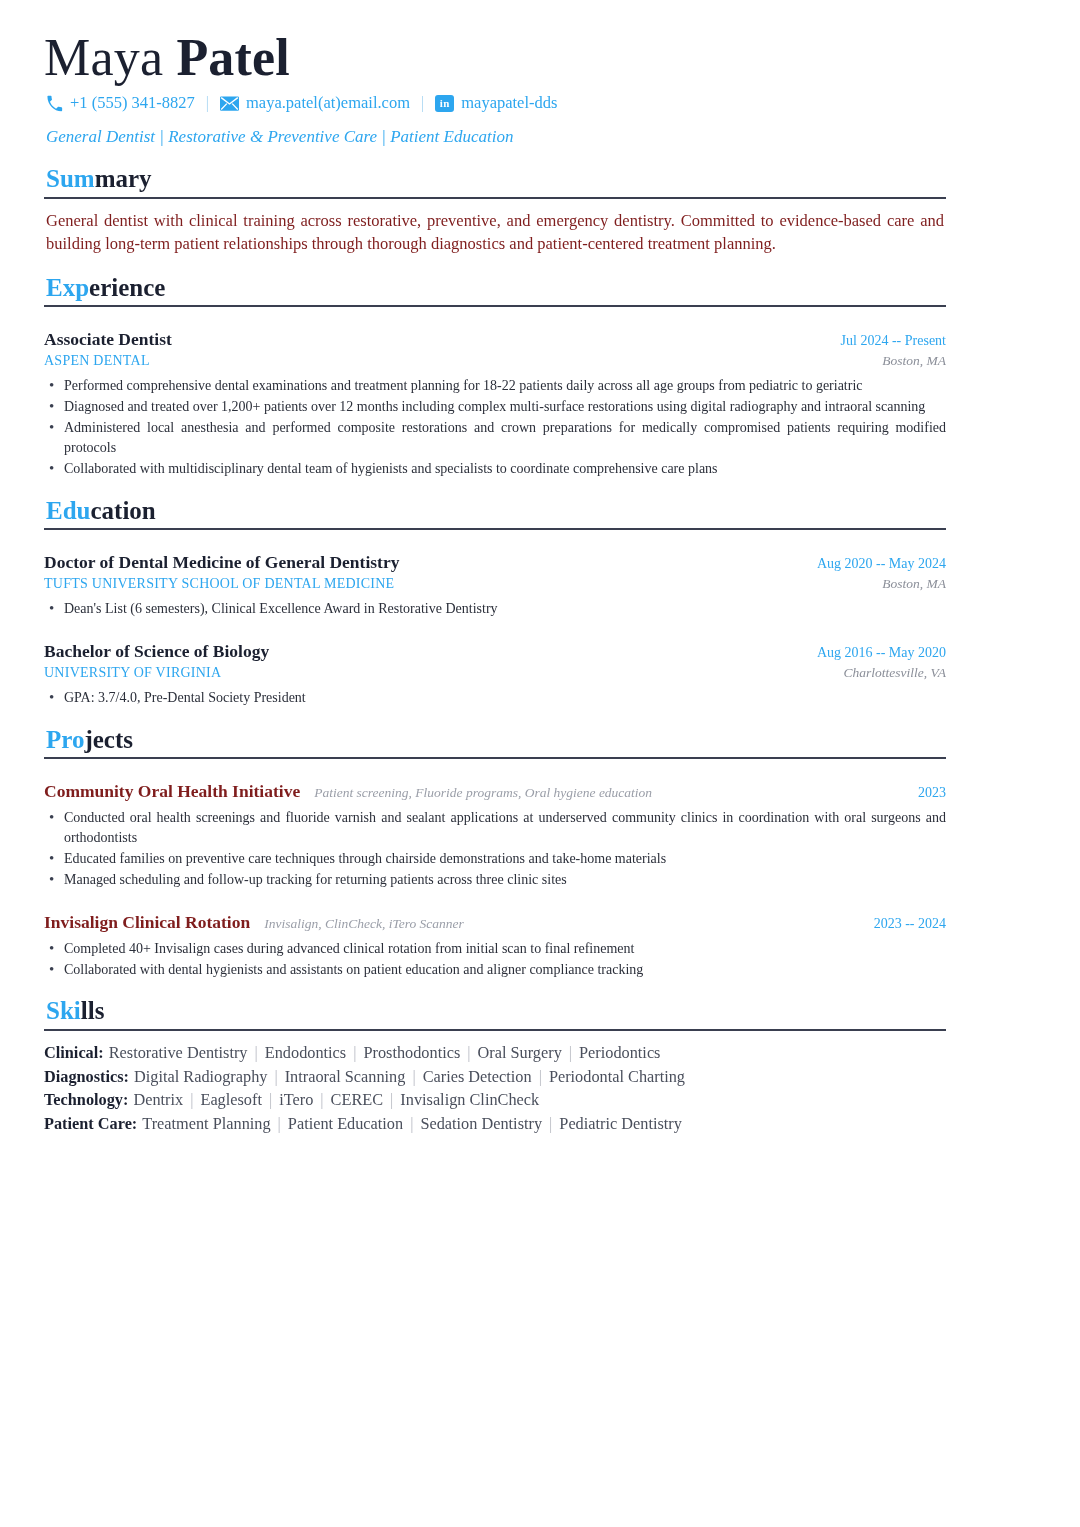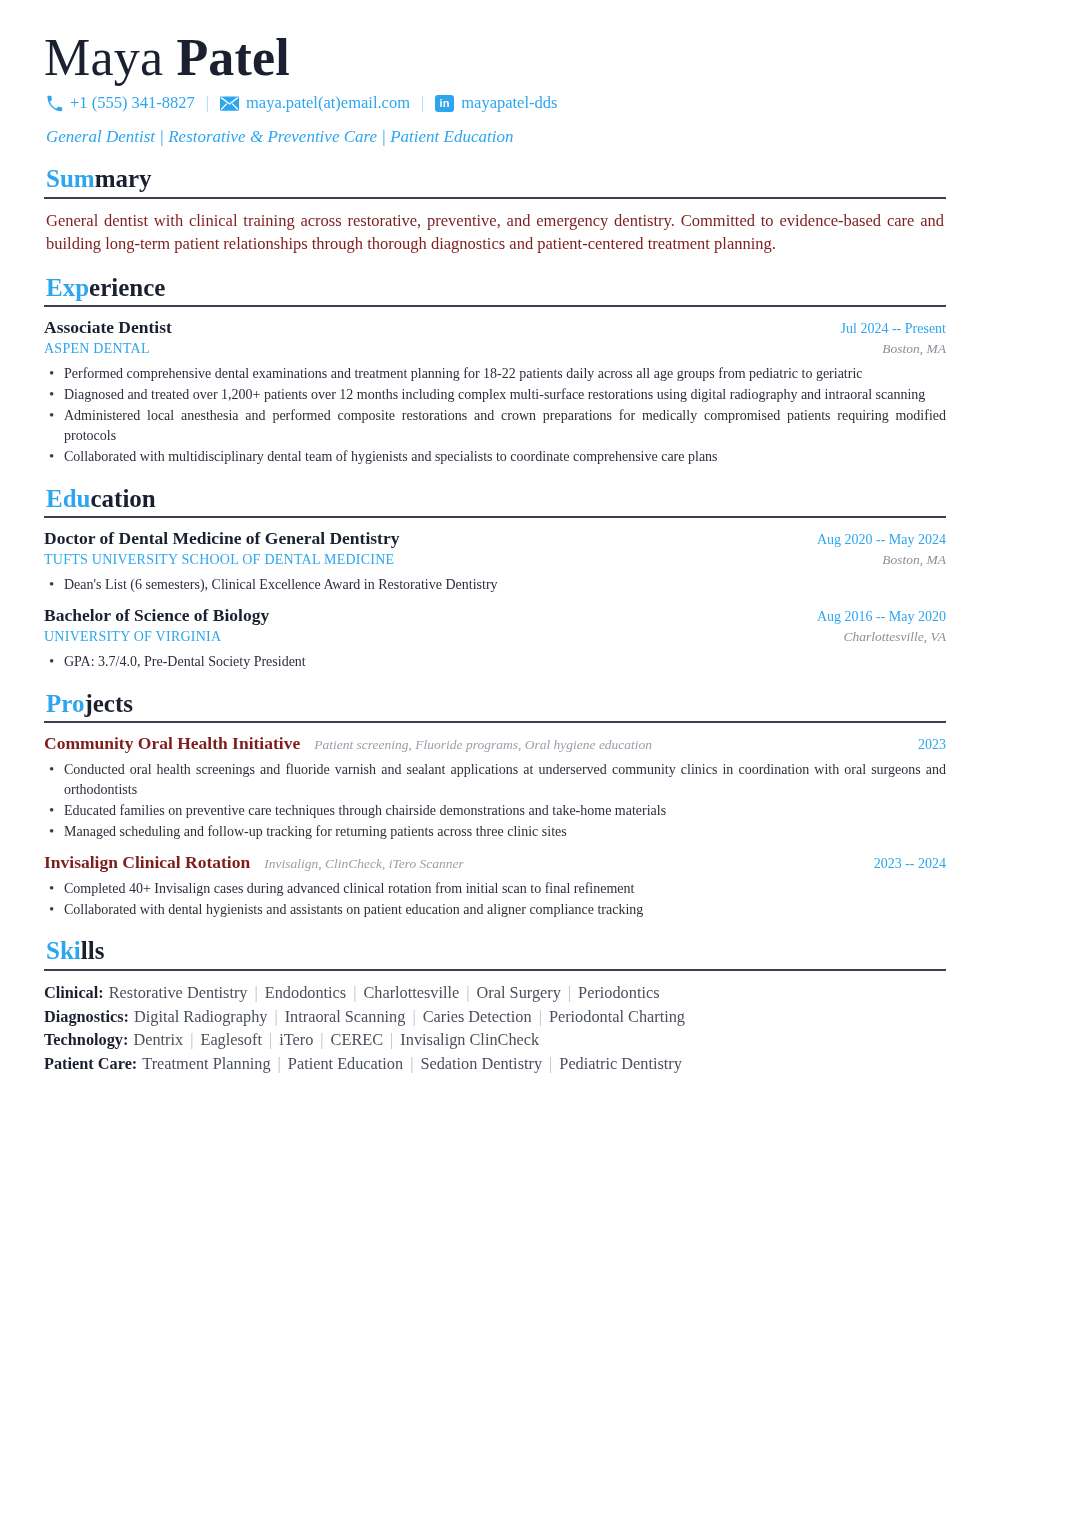"in" .li-badge { font-family: Liberation Sans, sans-serif -> Liberation Serif, serif }
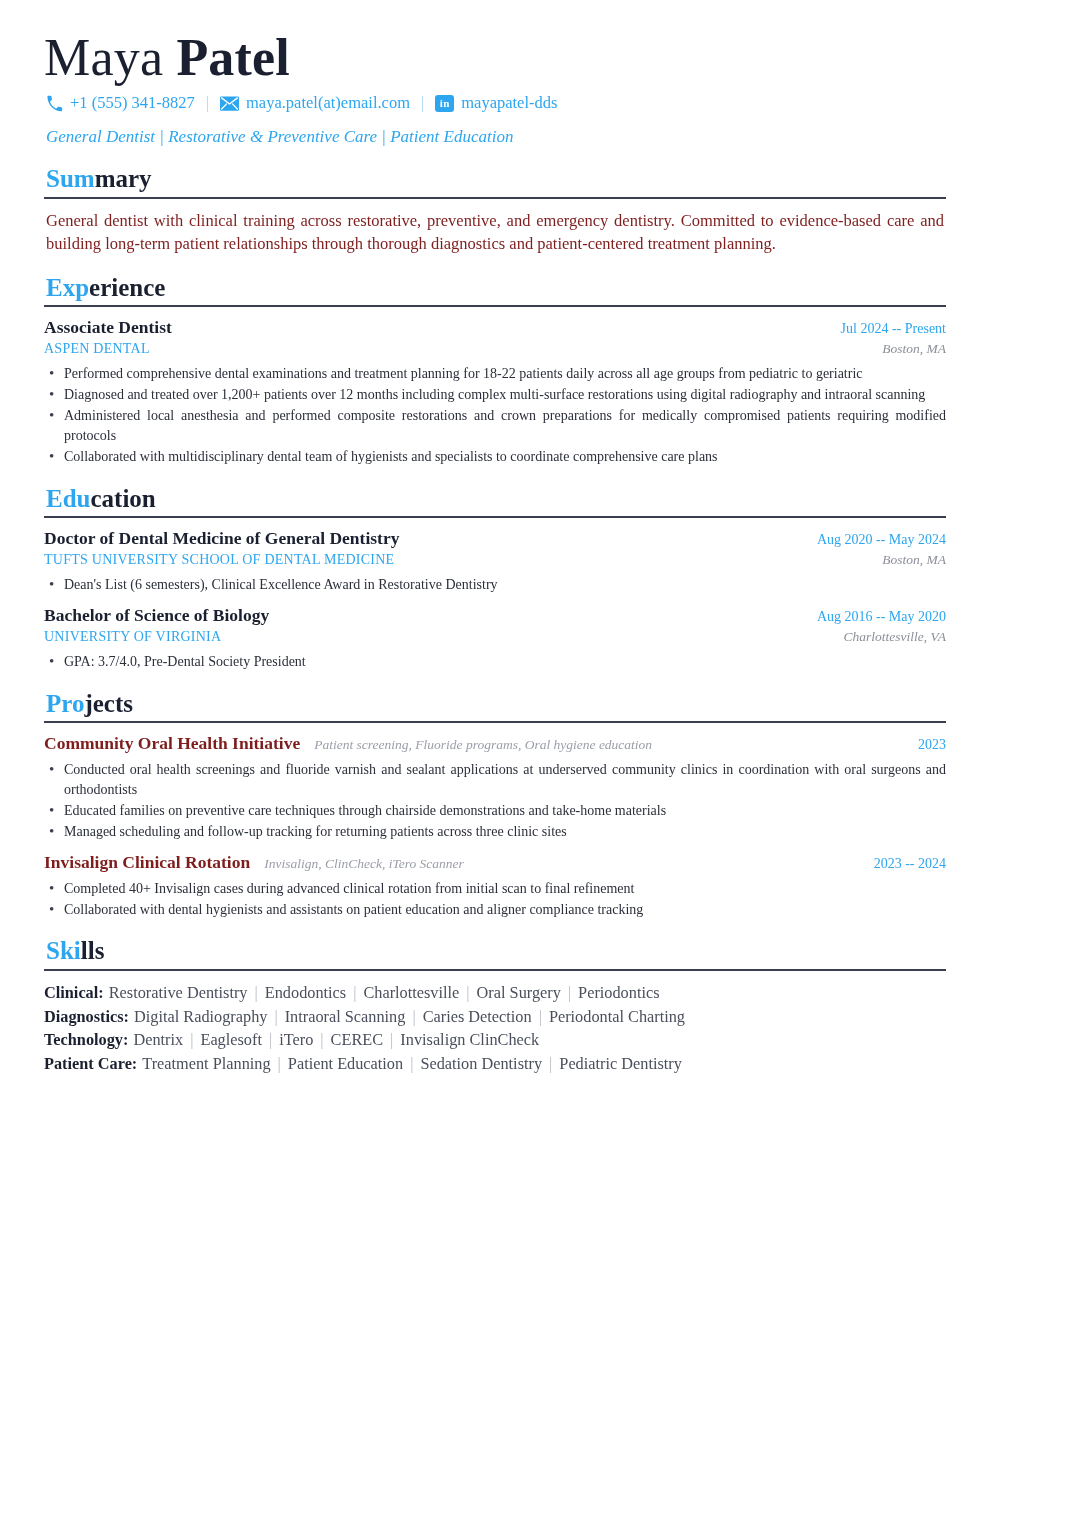"Associate Dentist" .entry { margin: 10px 0 0 0 -> 22px 0 0 0 }
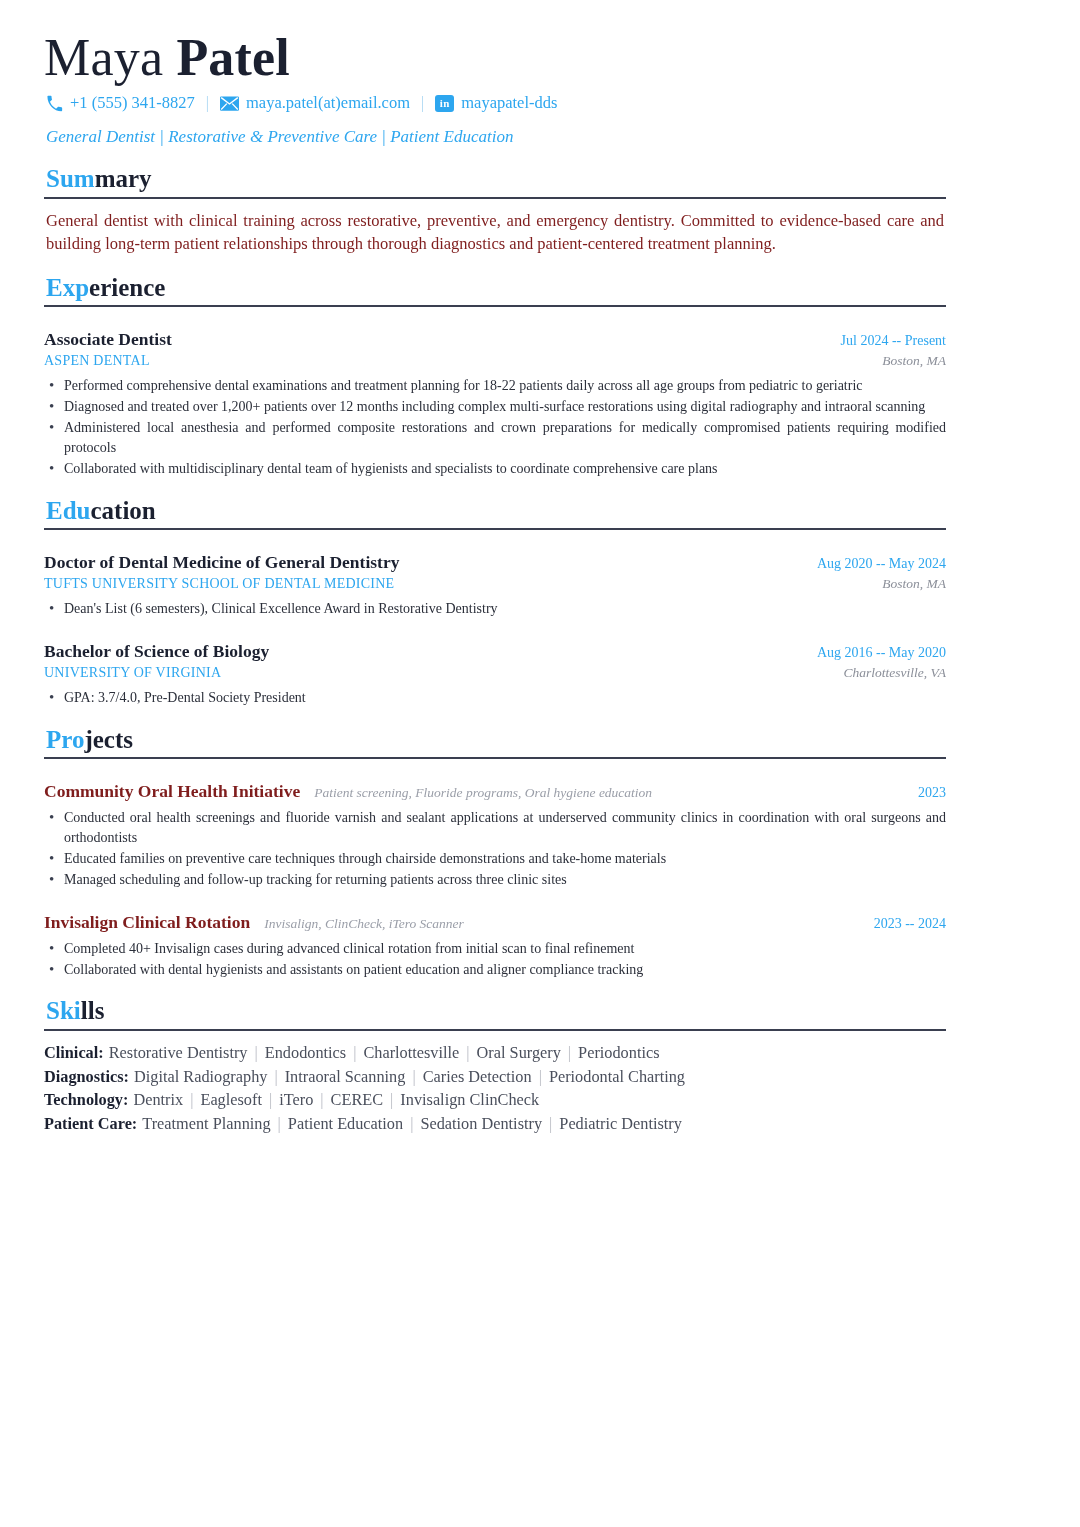"Charlottesville" span { text: Charlottesville -> Prosthodontics }
